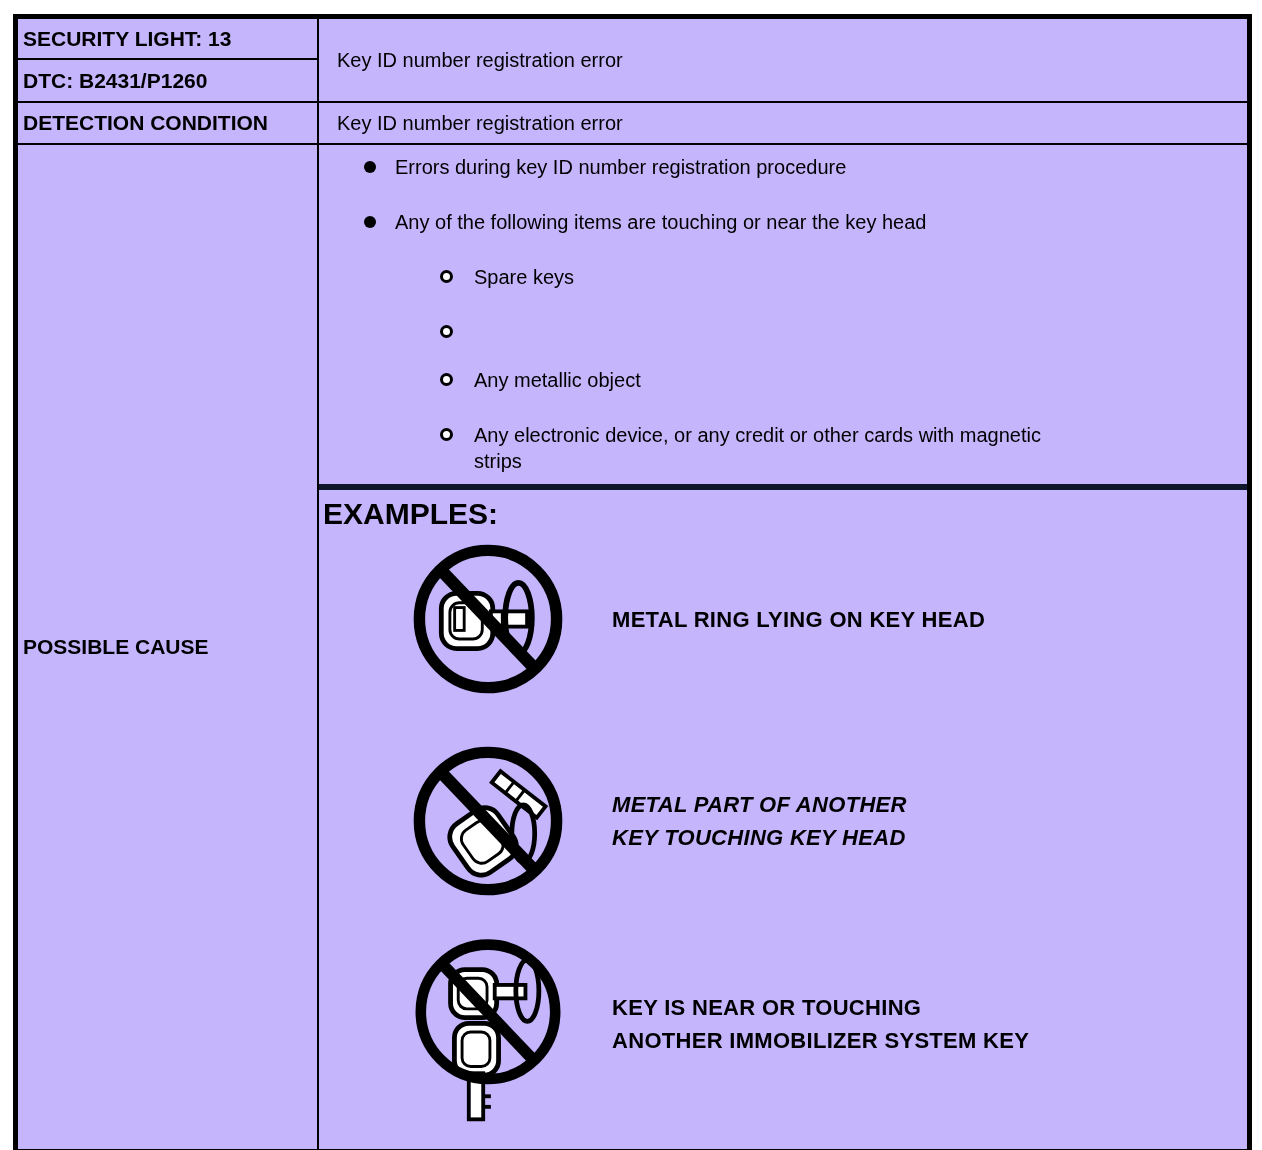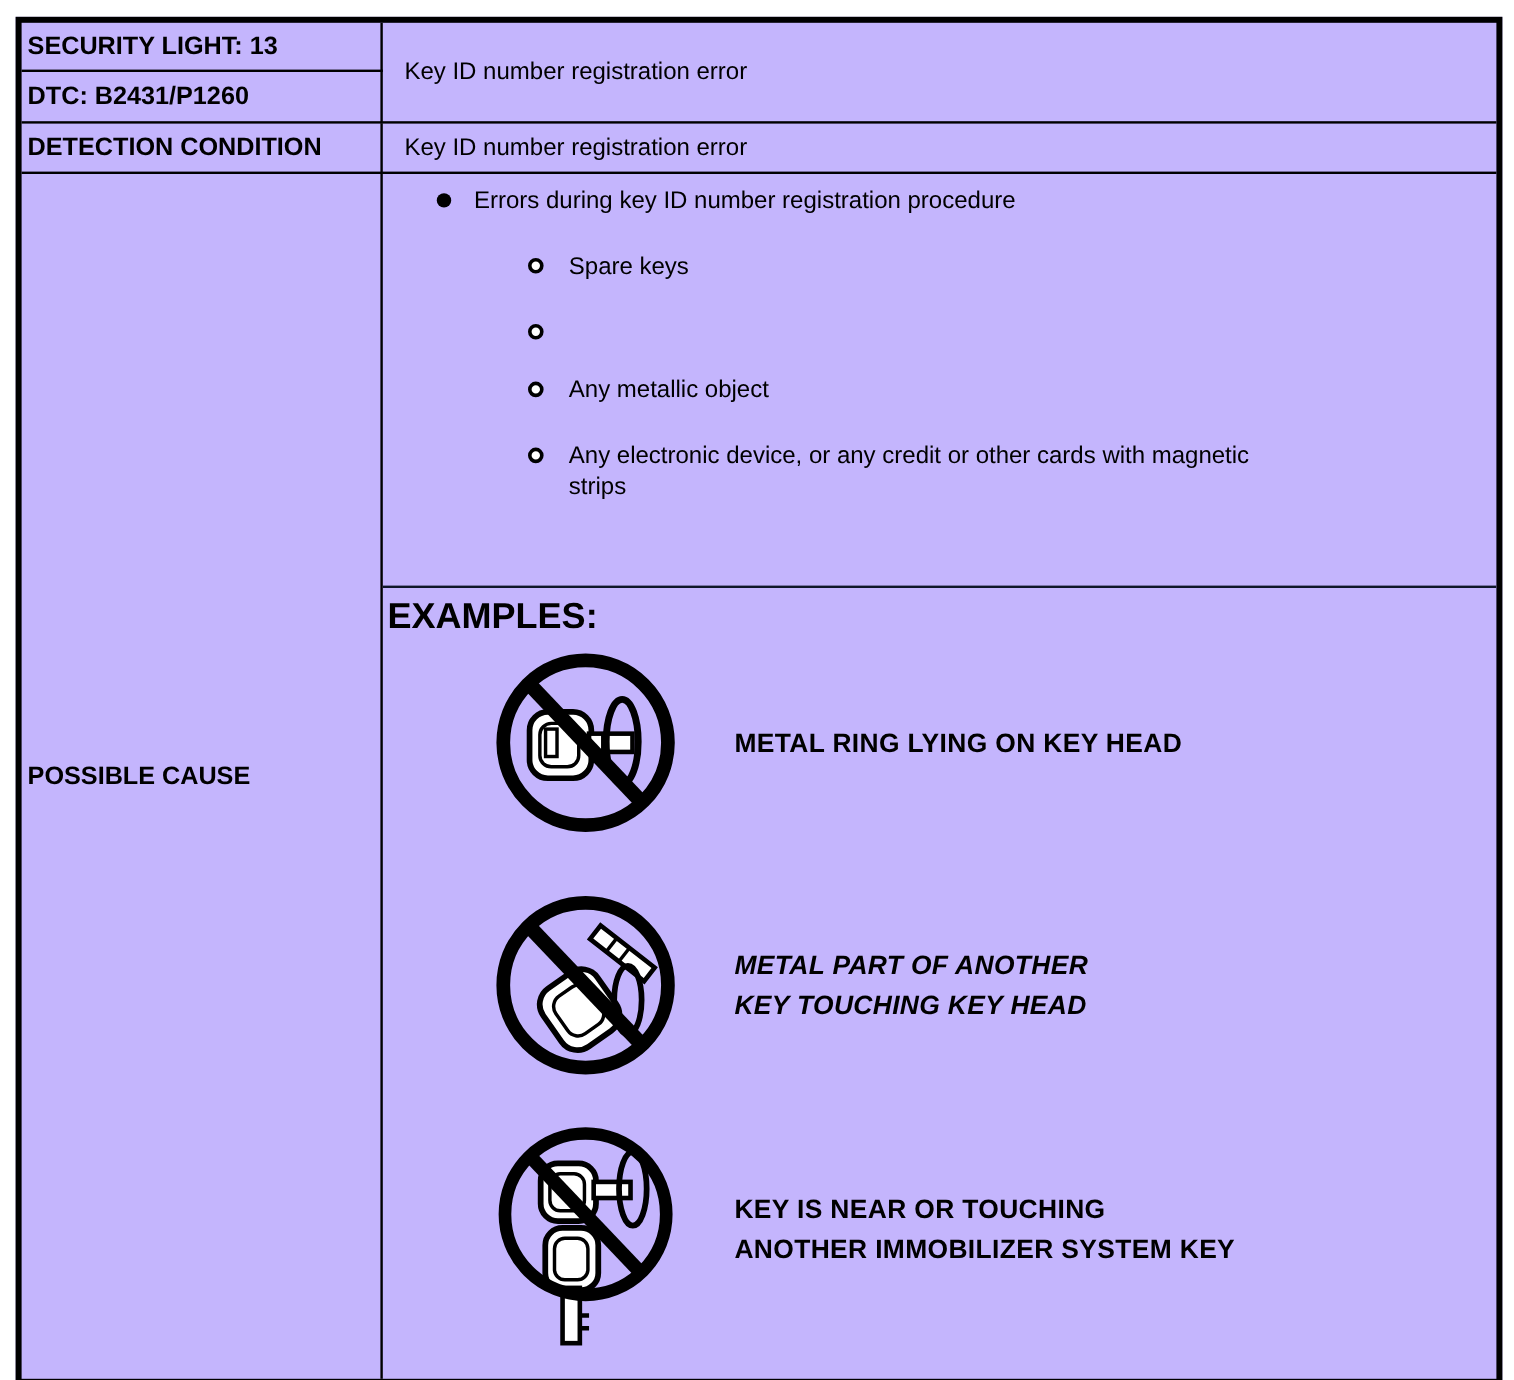"Errors during key ID number" .bullets-section { border-bottom: 2px solid #0f172a -> 6px solid #0f172a }
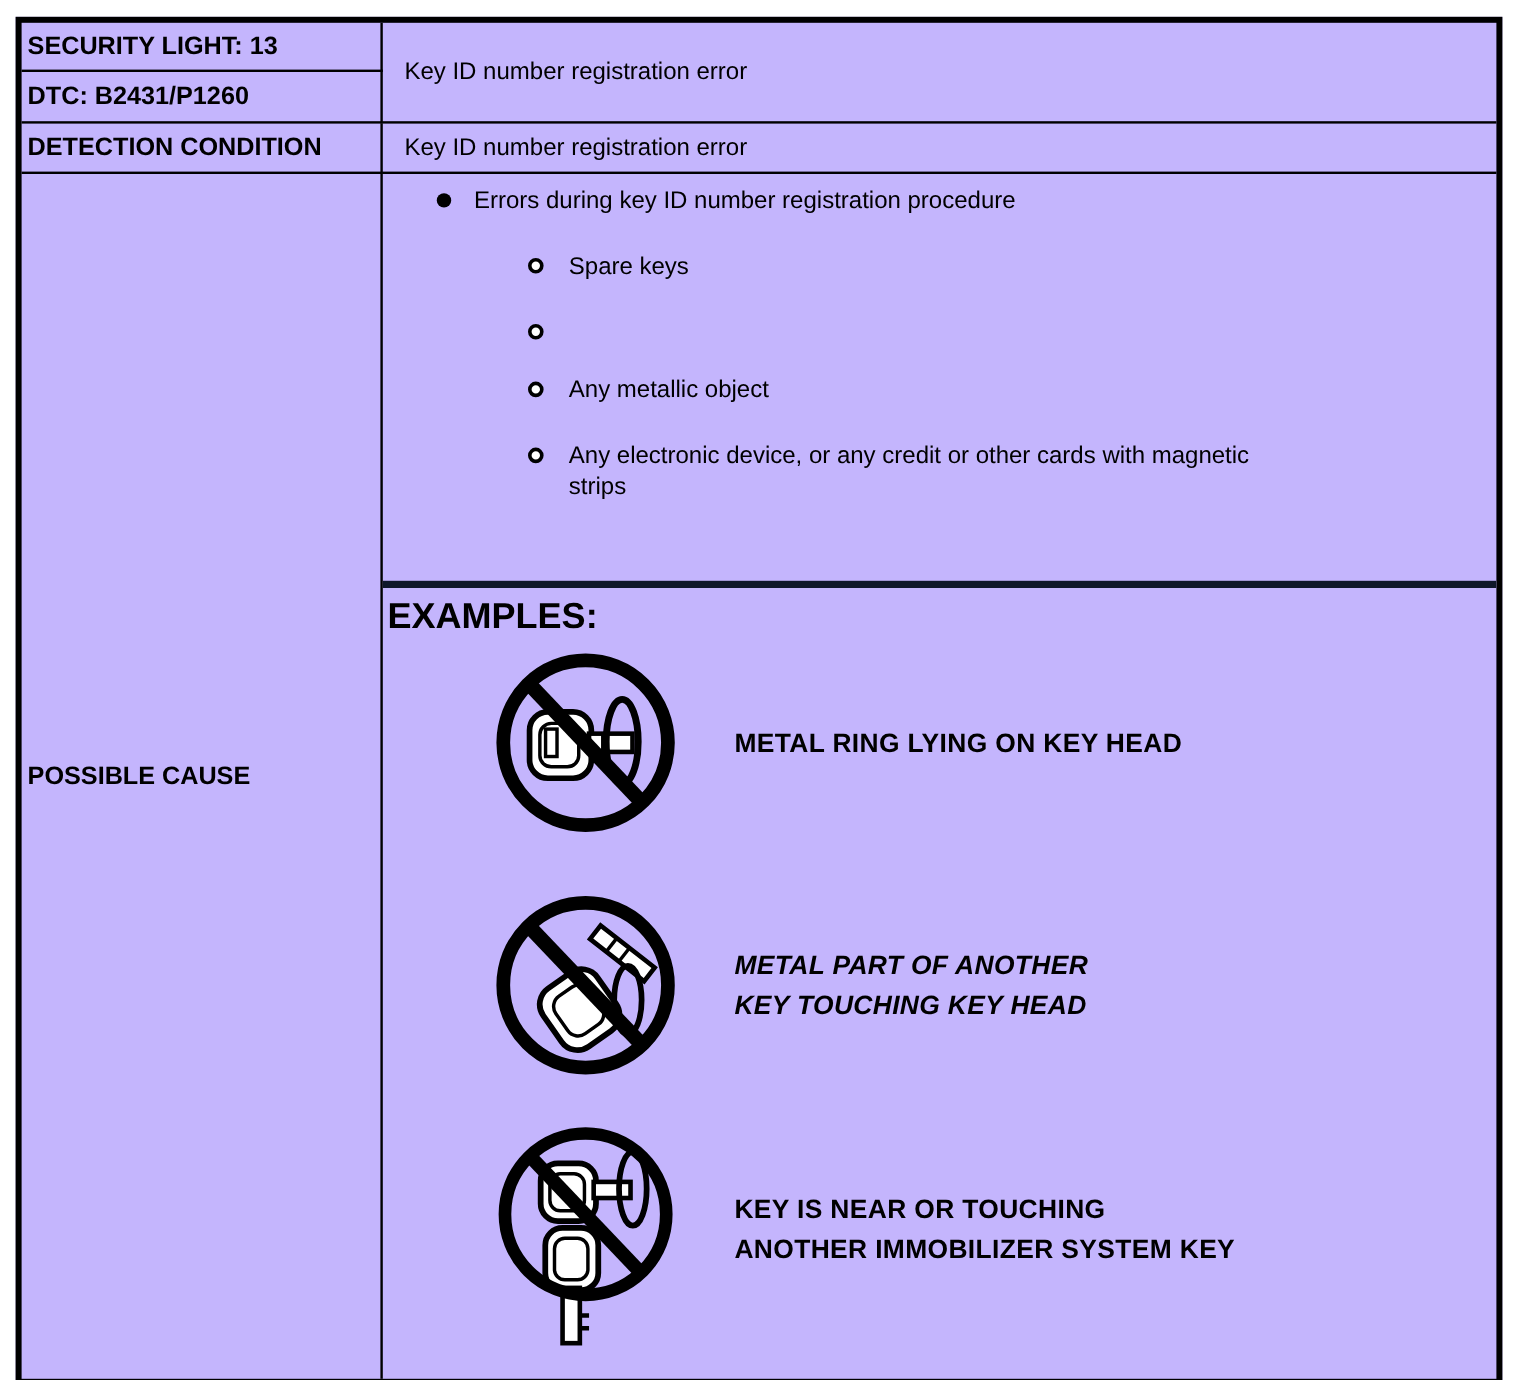"Any of the following items" div.bullet-item { html: none -> <div> <span></span> <span>Any of the following items are touching or near the key head</span> </div> }
